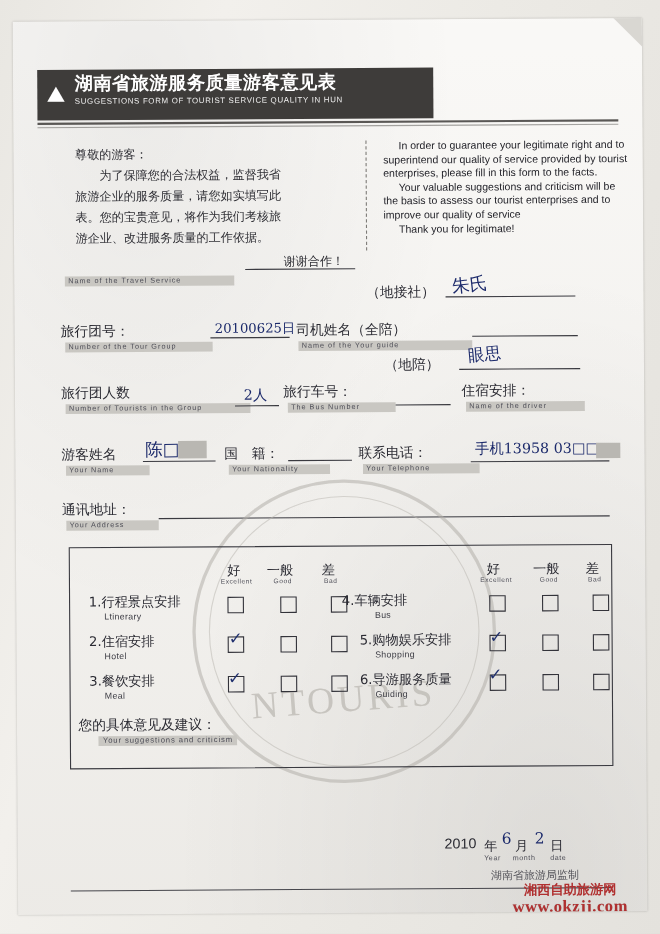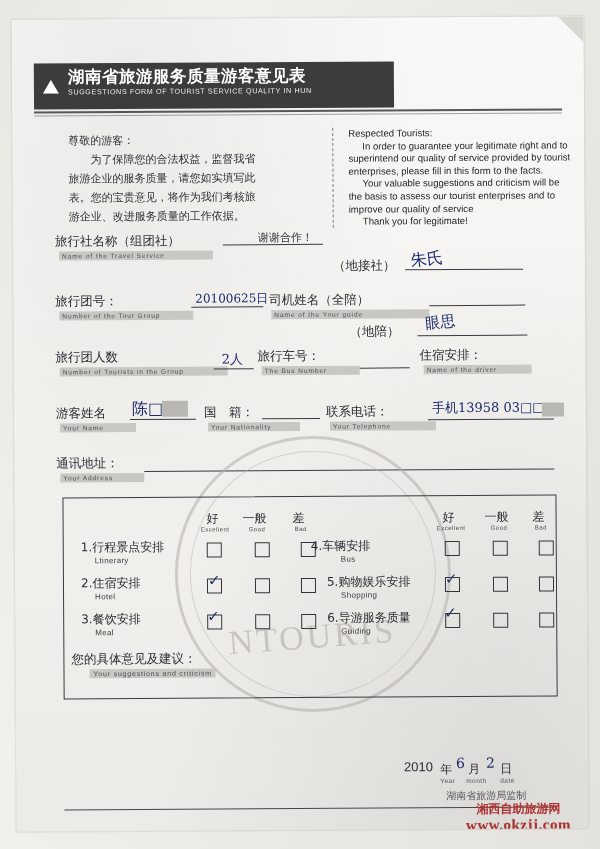"Respected Tourists:" p { html: <p>Respected Tourists:</p> -> none }
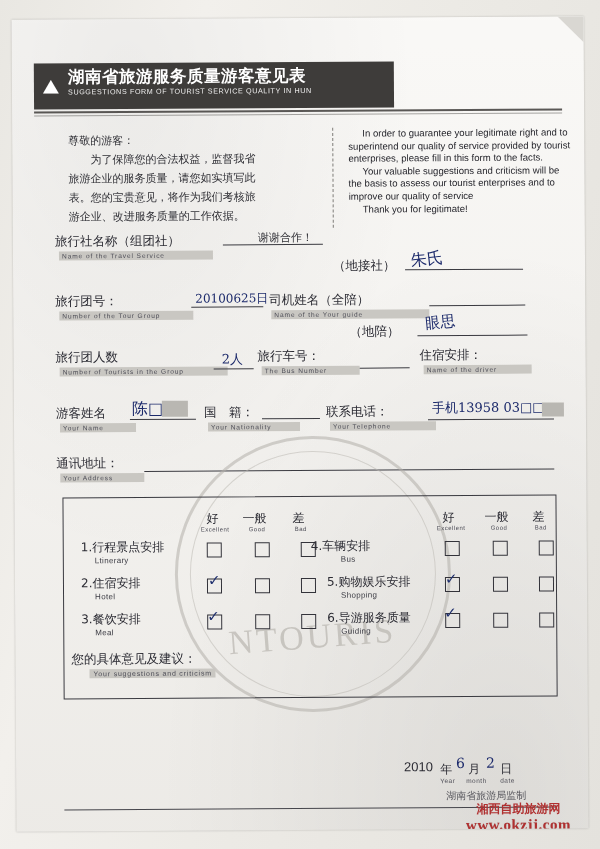"旅行社名称（组团社）" div.lbl { html: <div>旅行社名称（组团社）</div> -> none }
